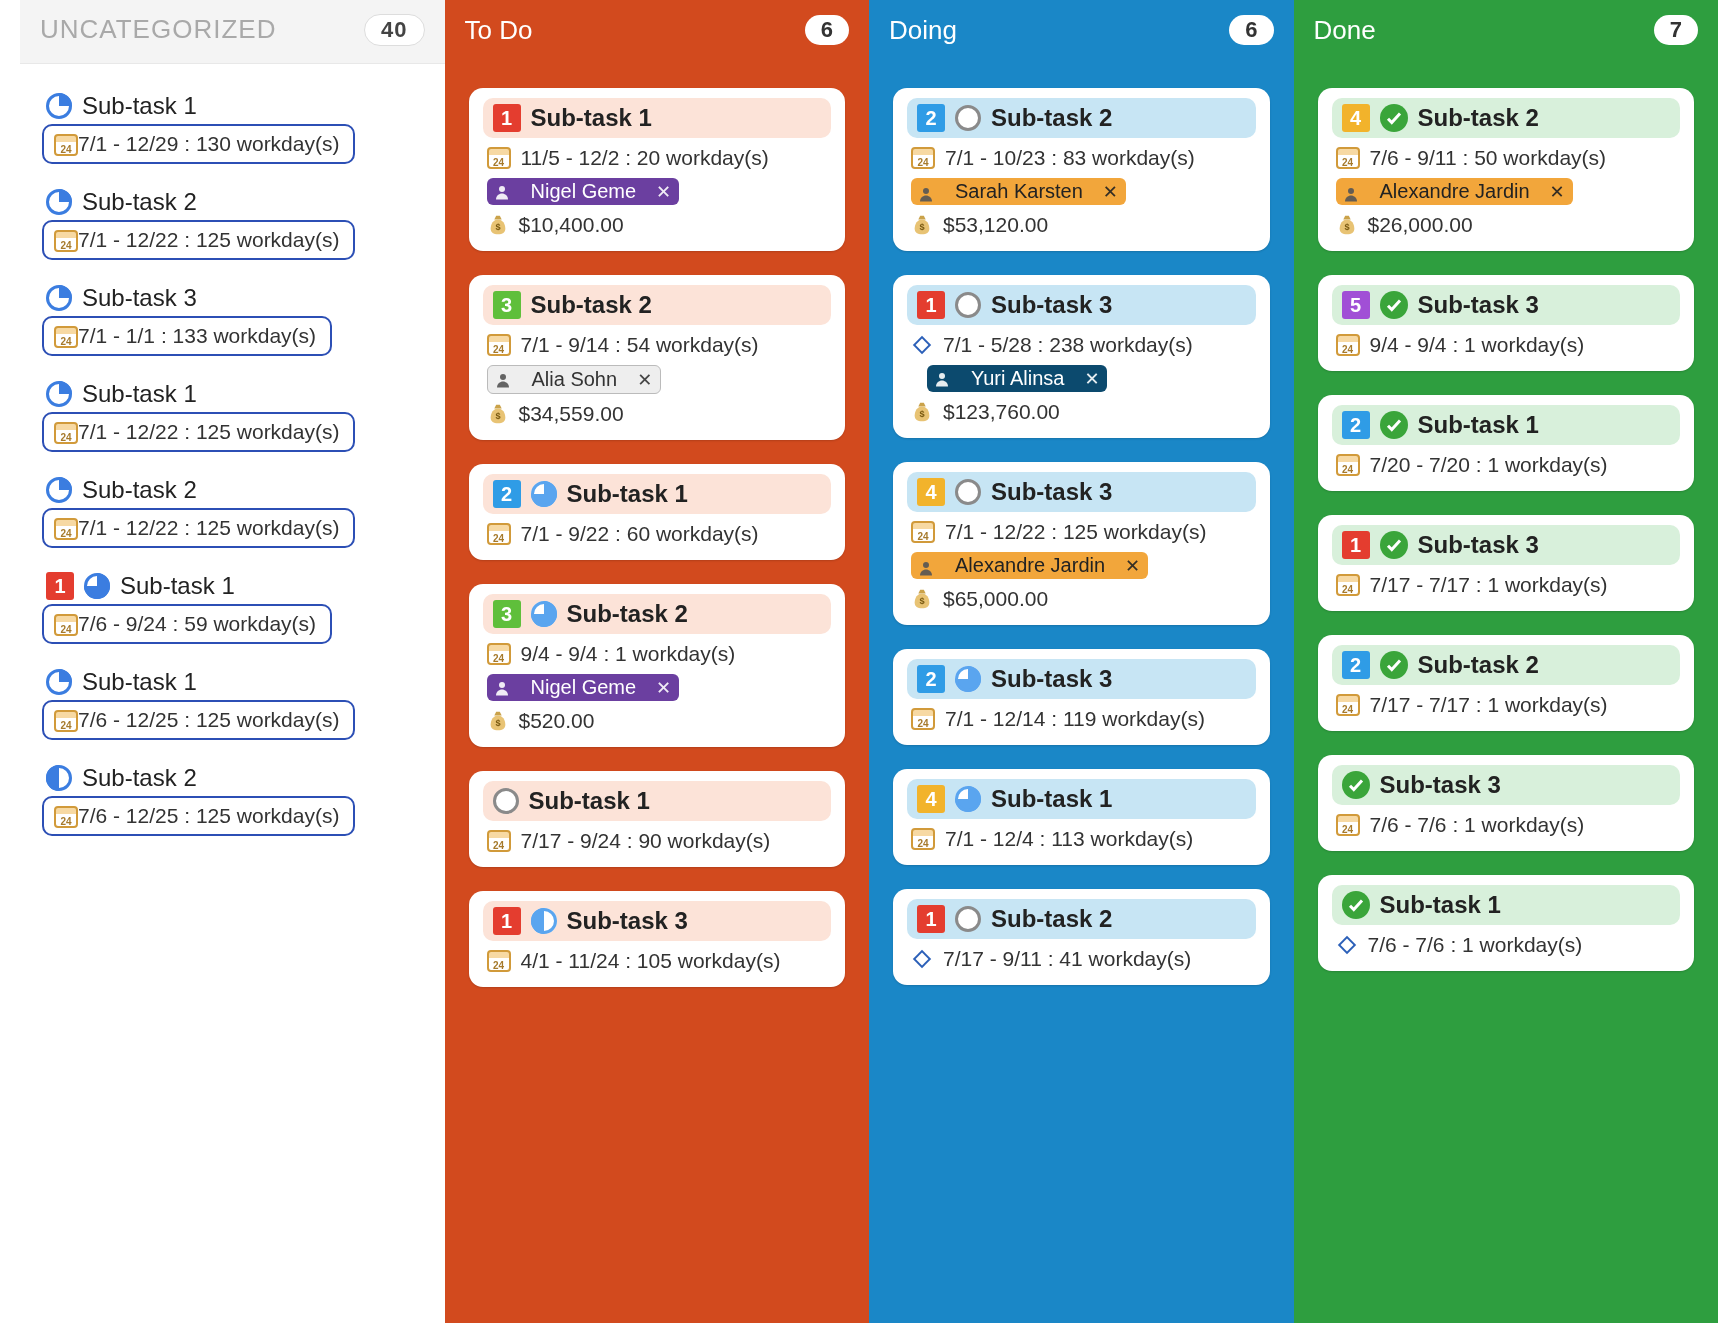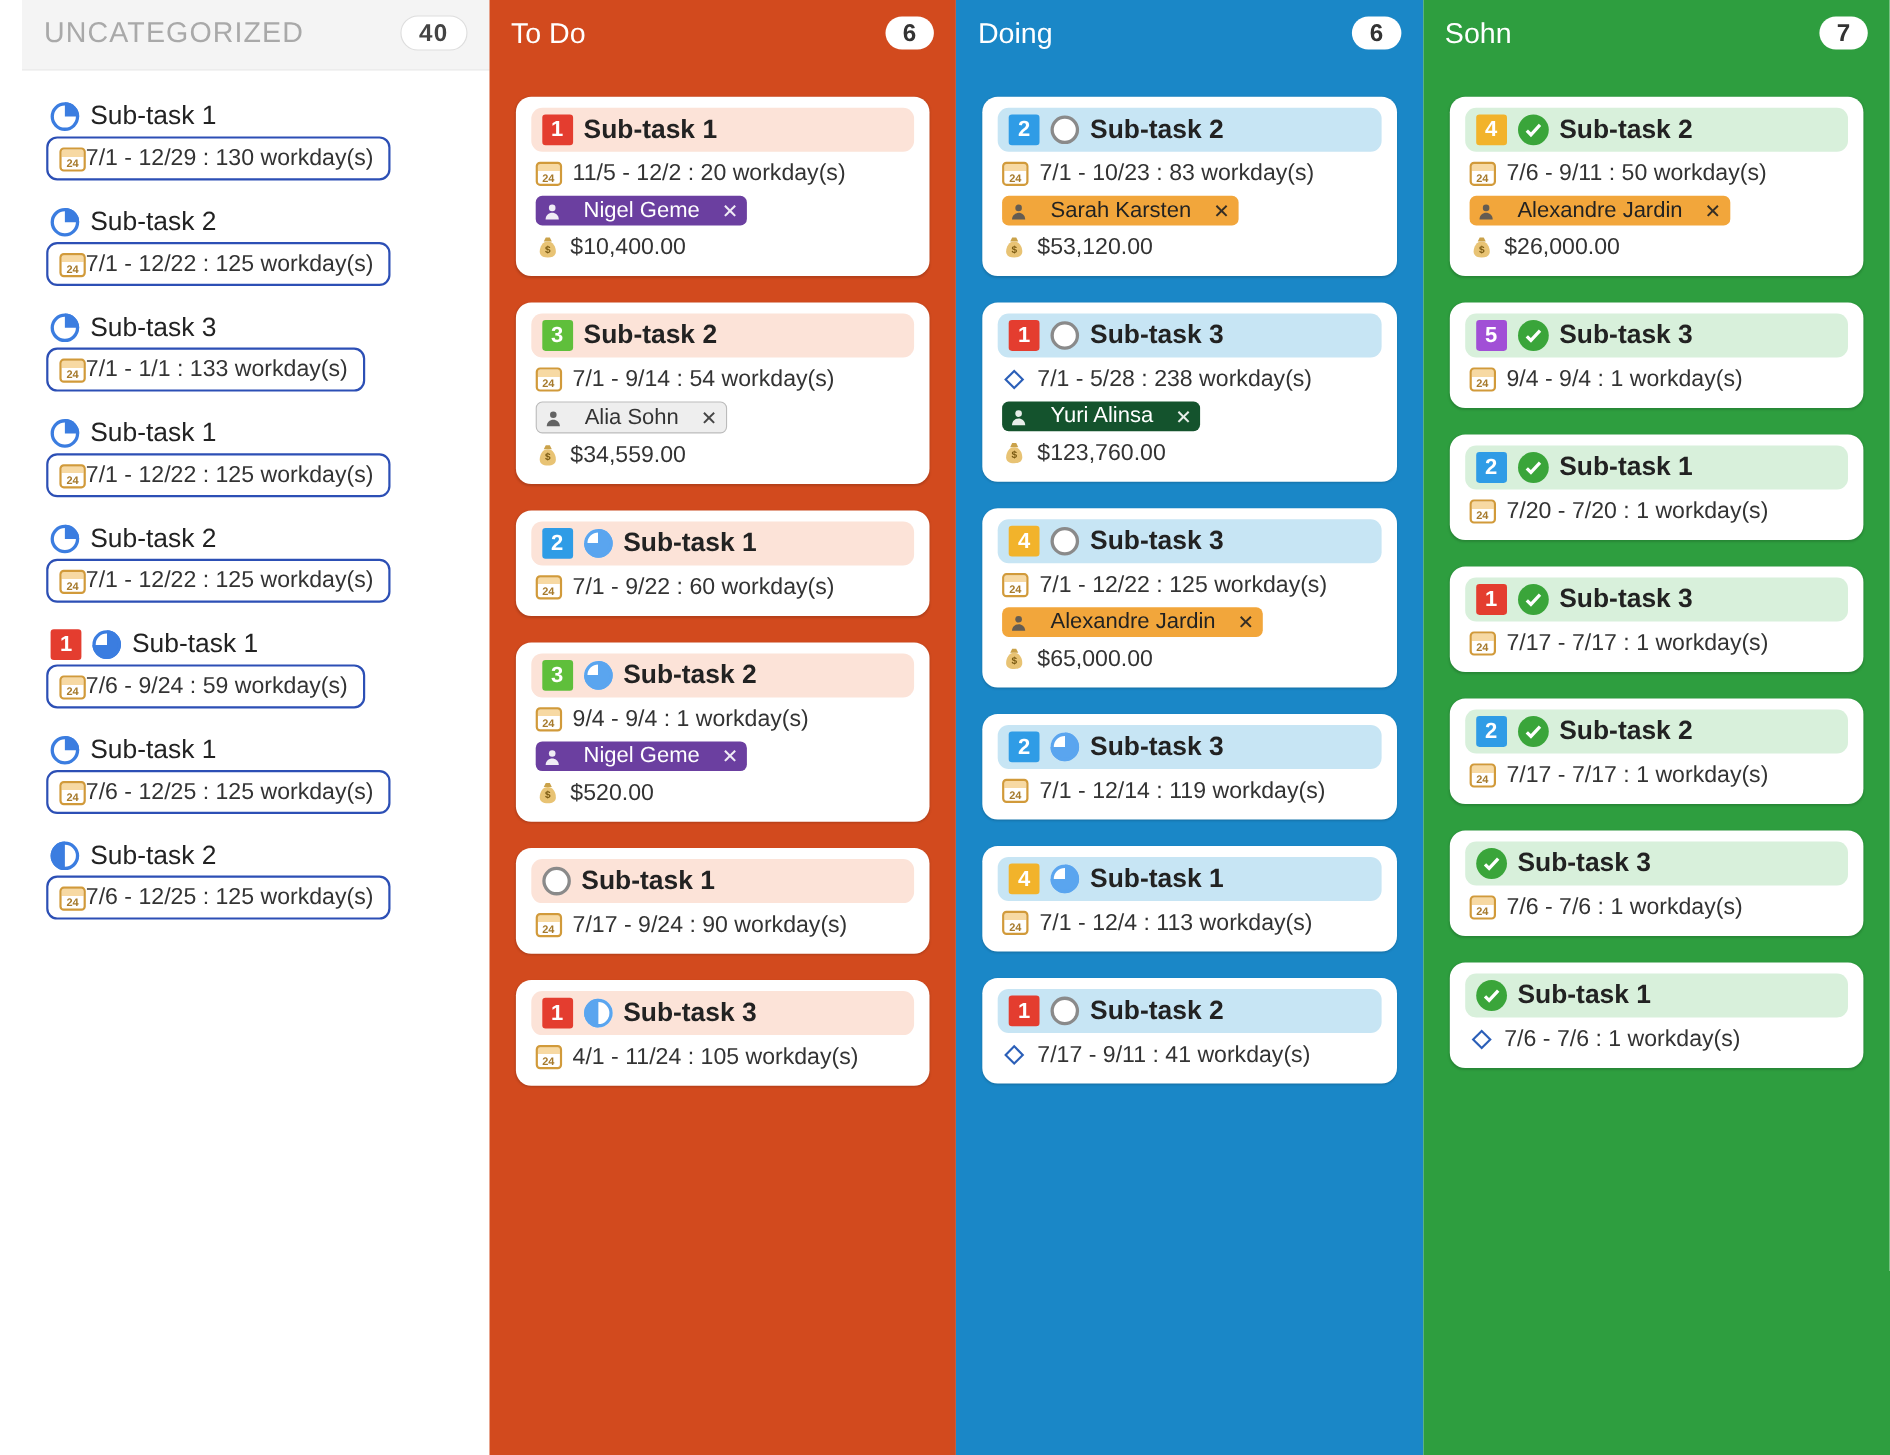"Sohn" span { text: Sohn -> Done }
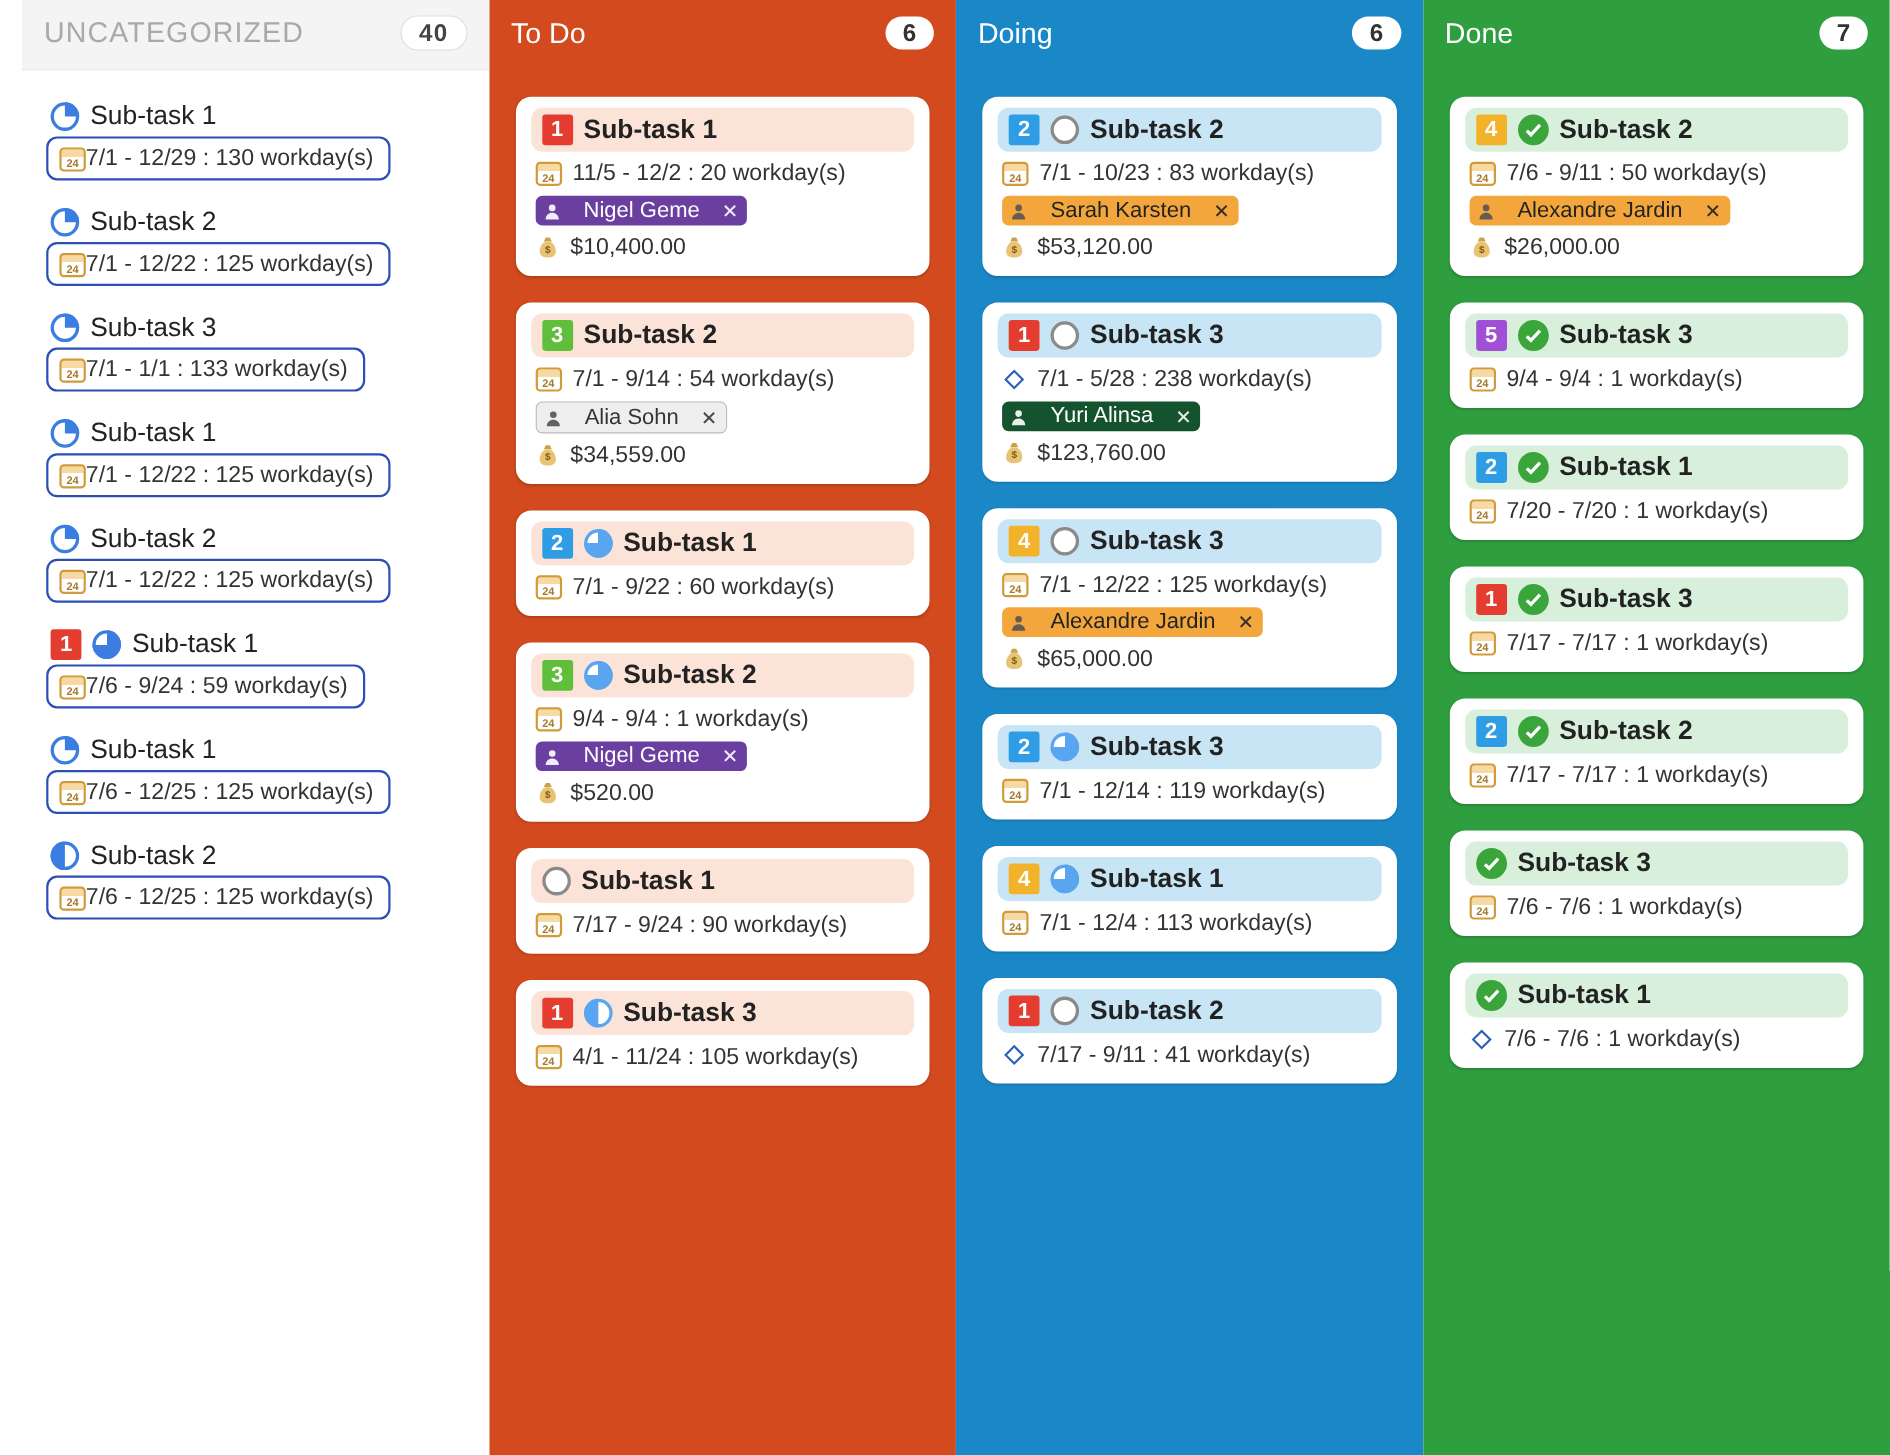"Sarah Karsten" .tag-orange { align-items: none -> flex-end }
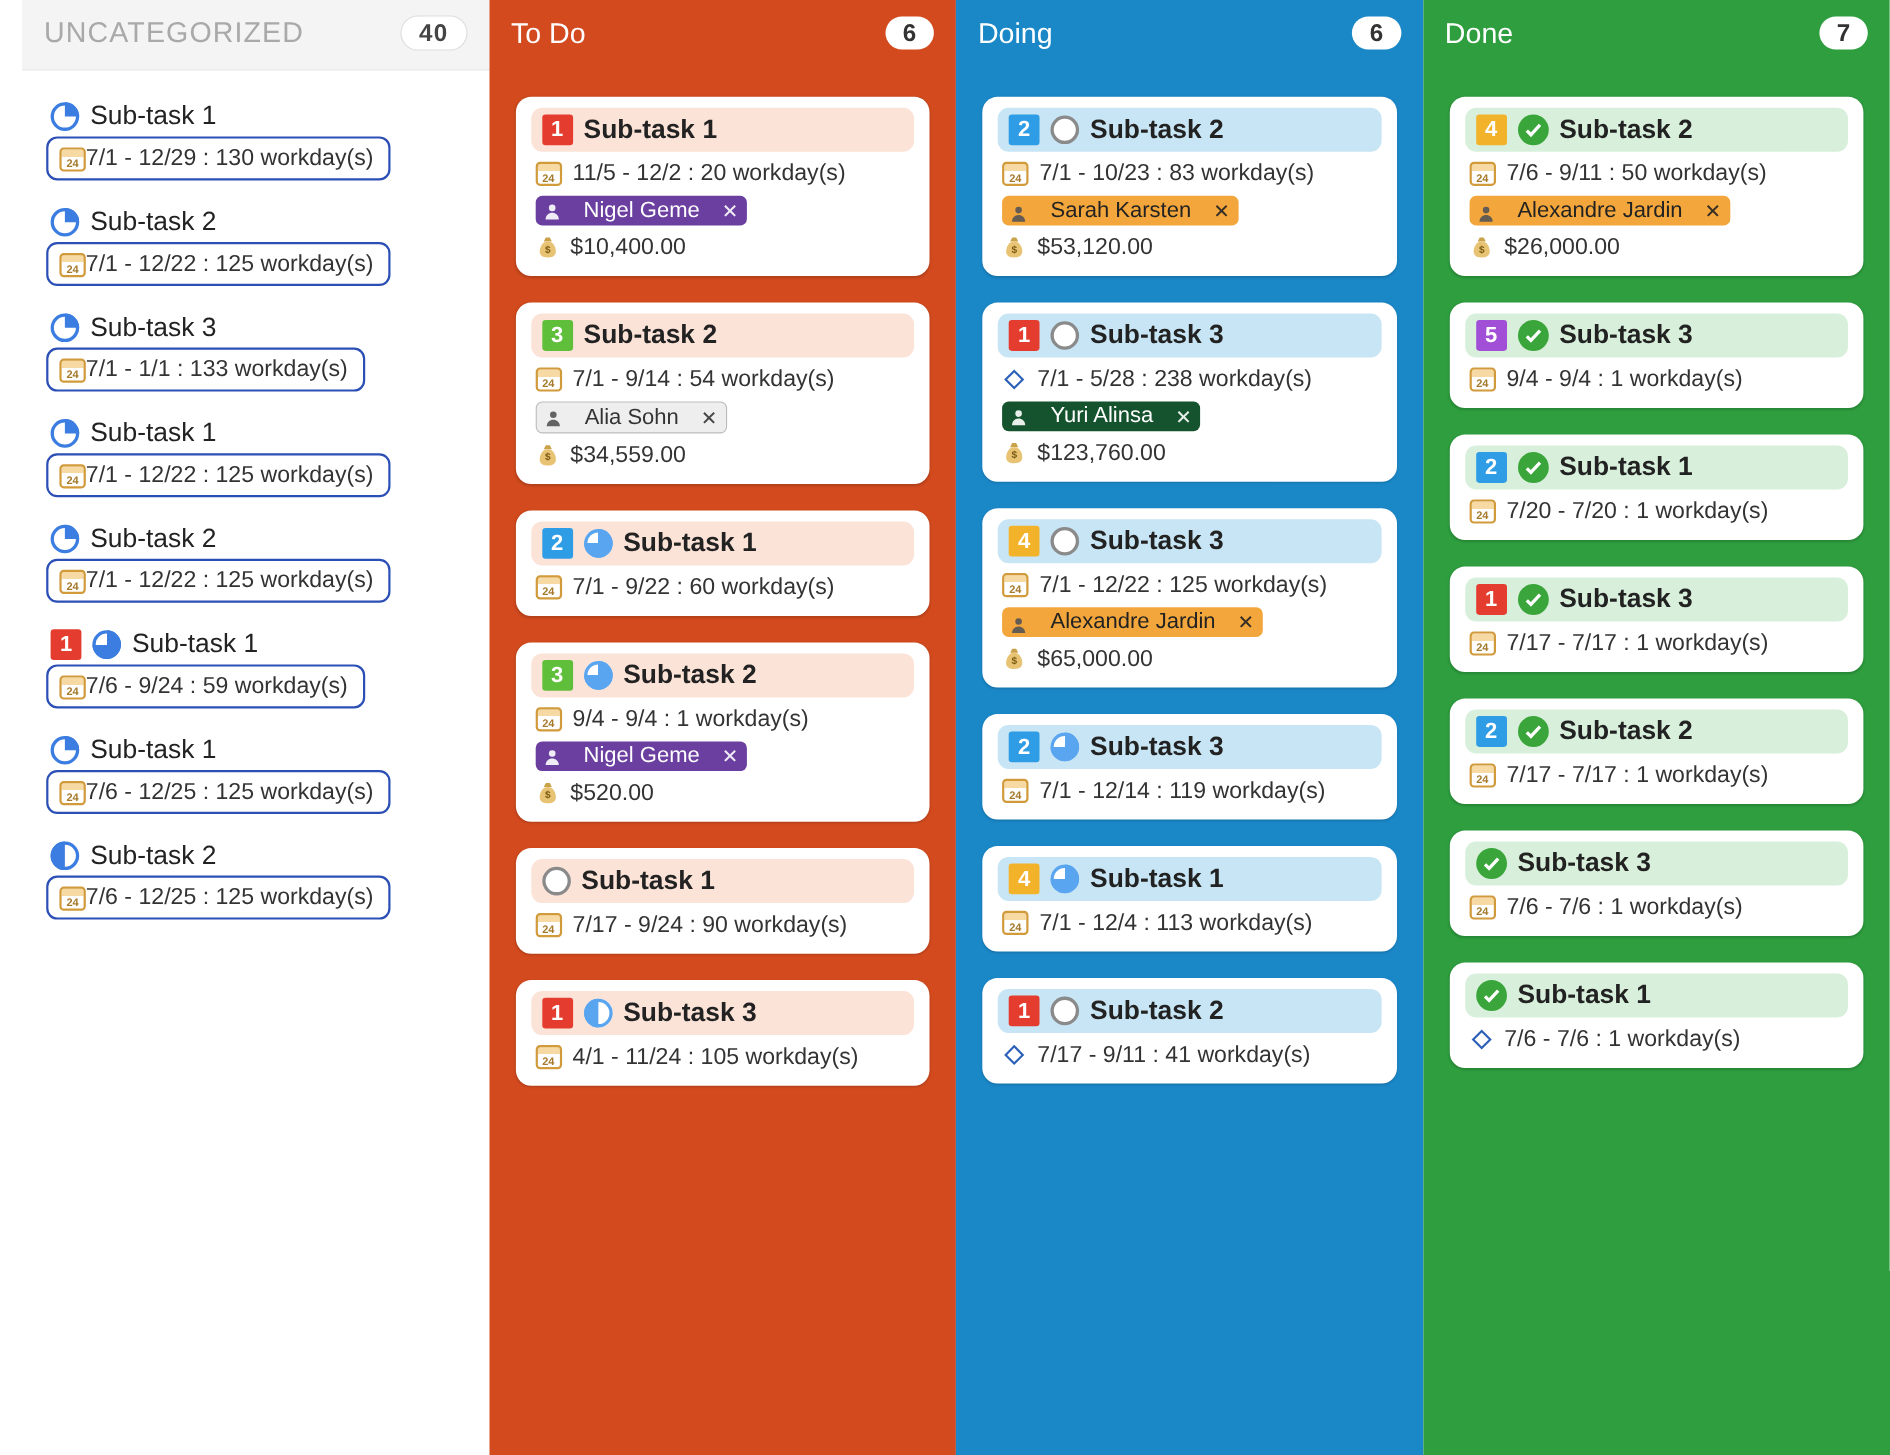"Yuri Alinsa" .tag-green { background: #14532d -> #0c4a6e; margin-left: none -> 16px }
